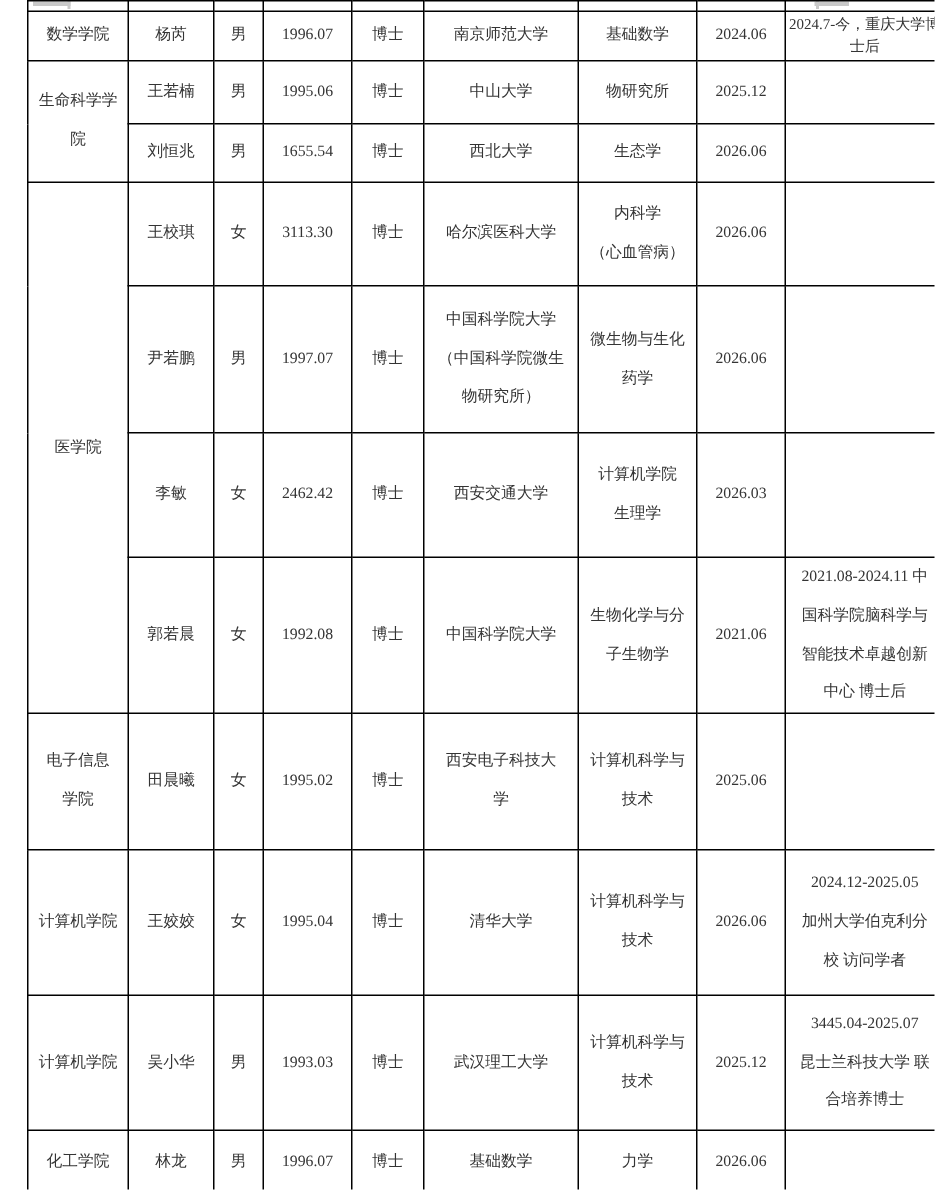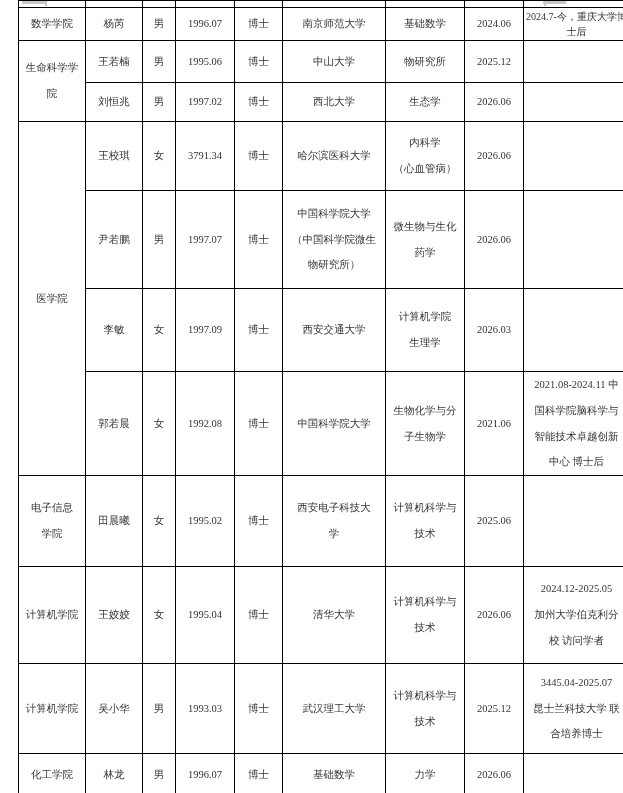"1997.02" td { text: 1997.02 -> 1655.54 }
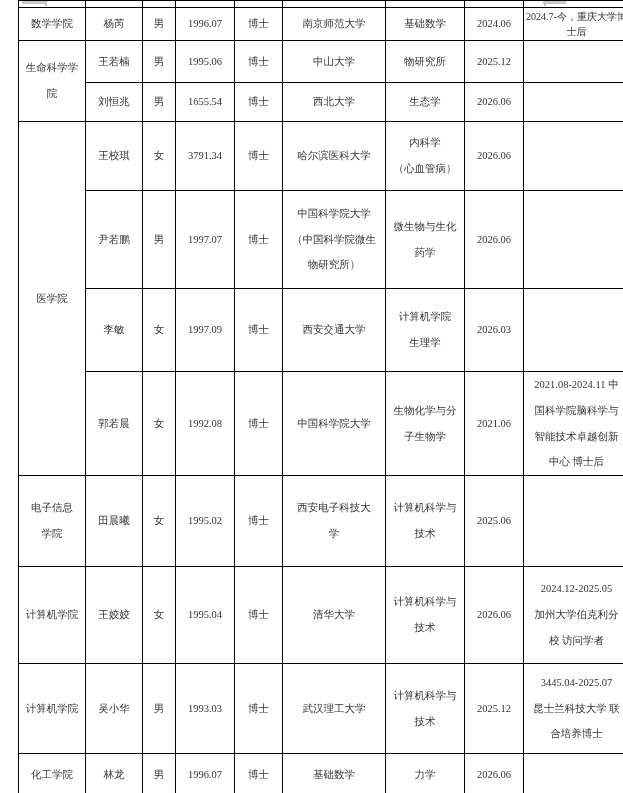"3791.34" td { text: 3791.34 -> 3113.30 }
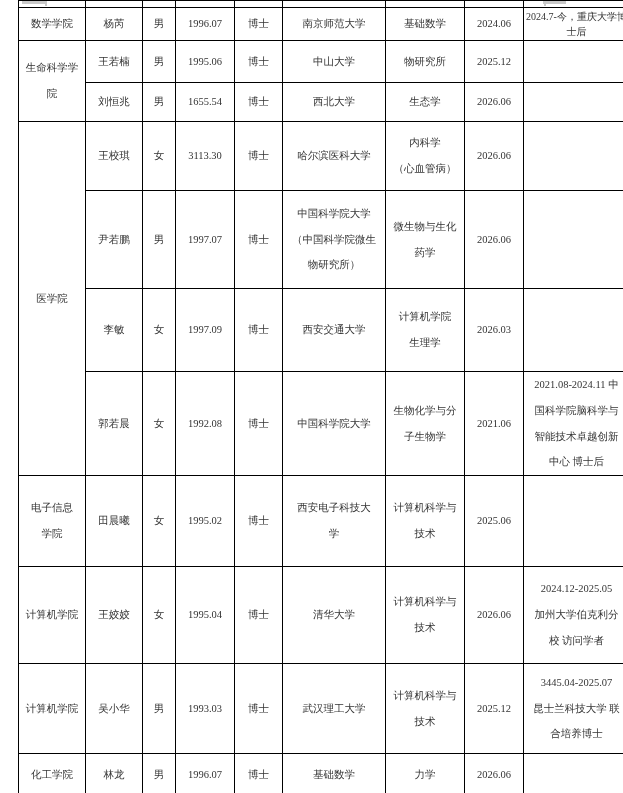"1997.09" td { text: 1997.09 -> 2462.42 }
